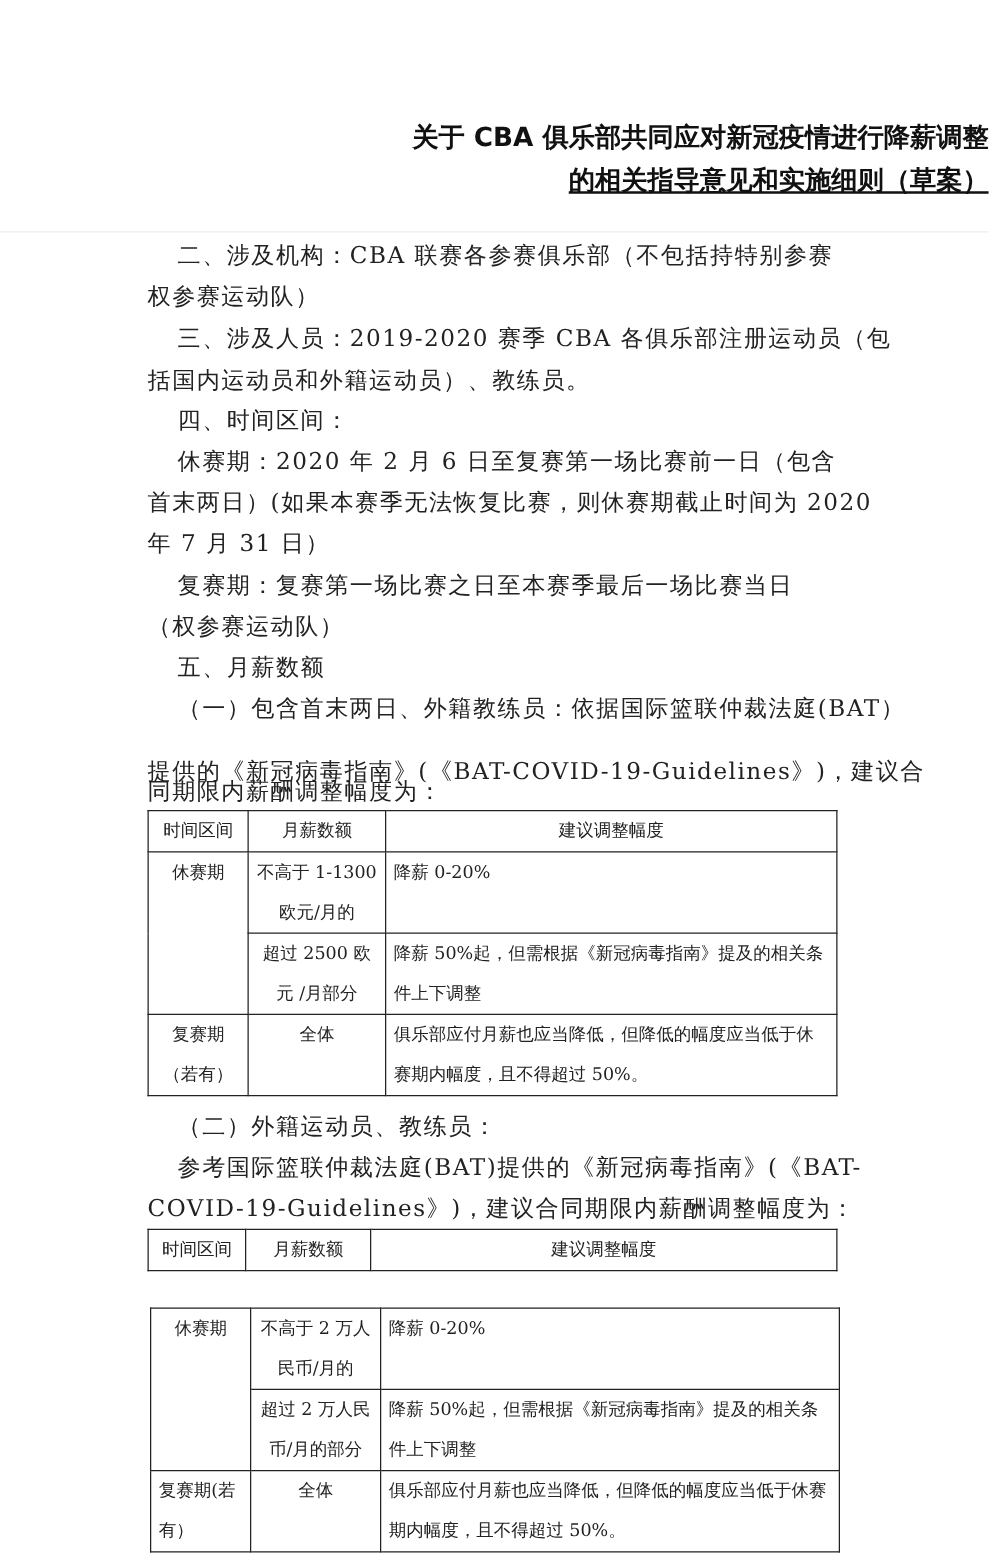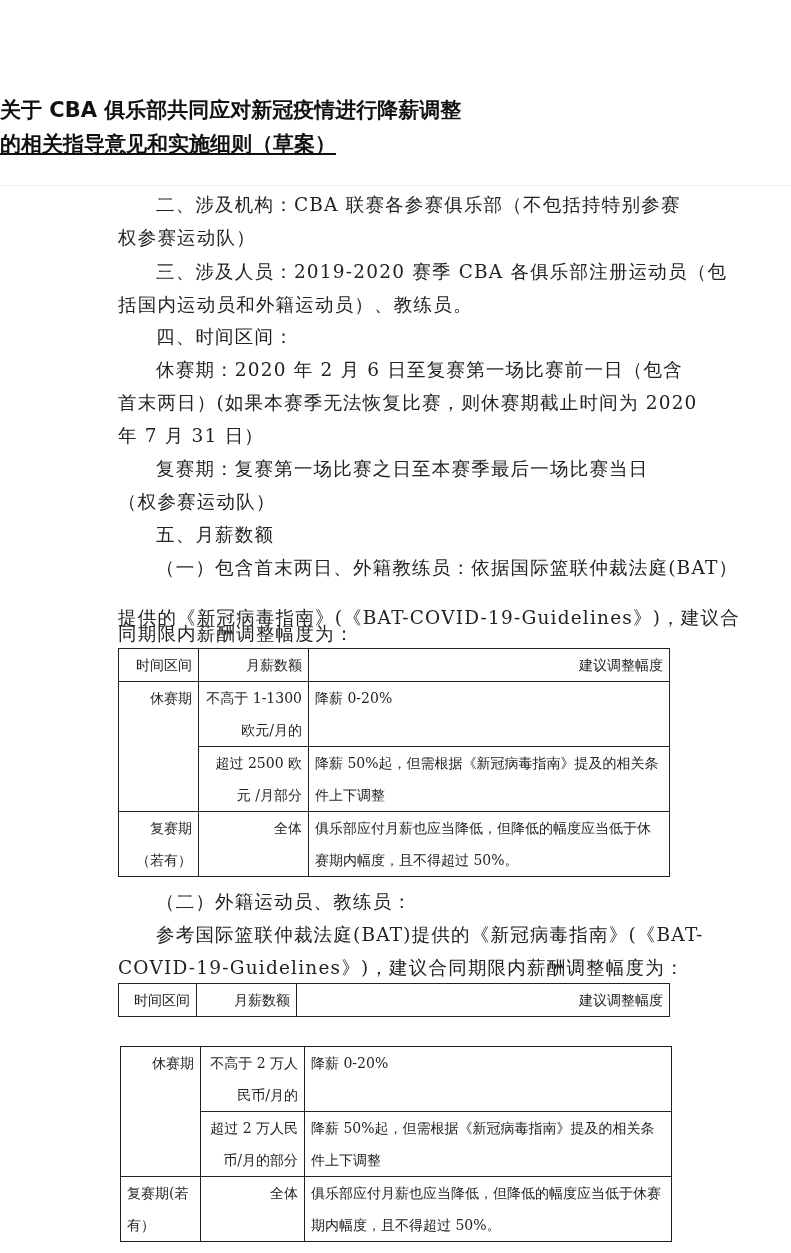"关于 CBA 俱乐部共同应对新冠疫情进行降薪调整" .title { text-align: left -> right }
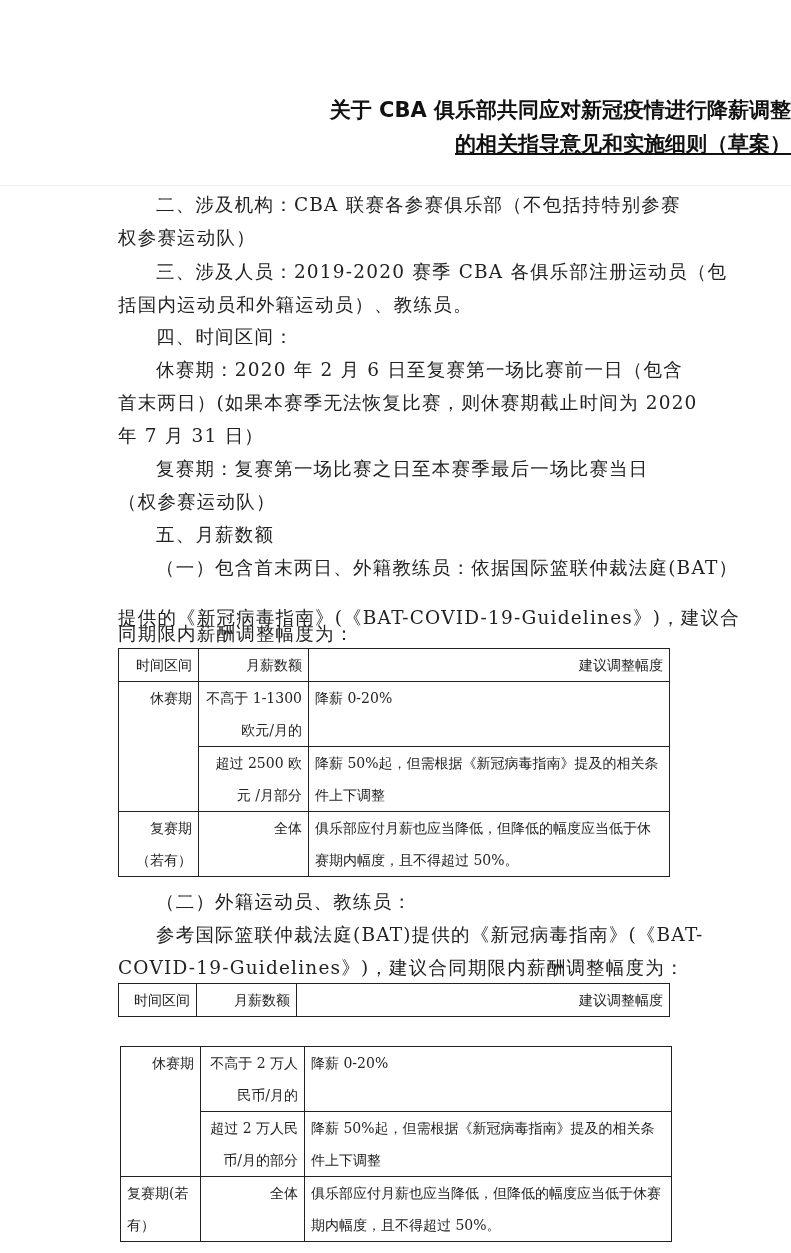"二、涉及机构：CBA 联赛各参赛俱乐部（不包括持特别参赛" .ind { left: 156px -> 142px }
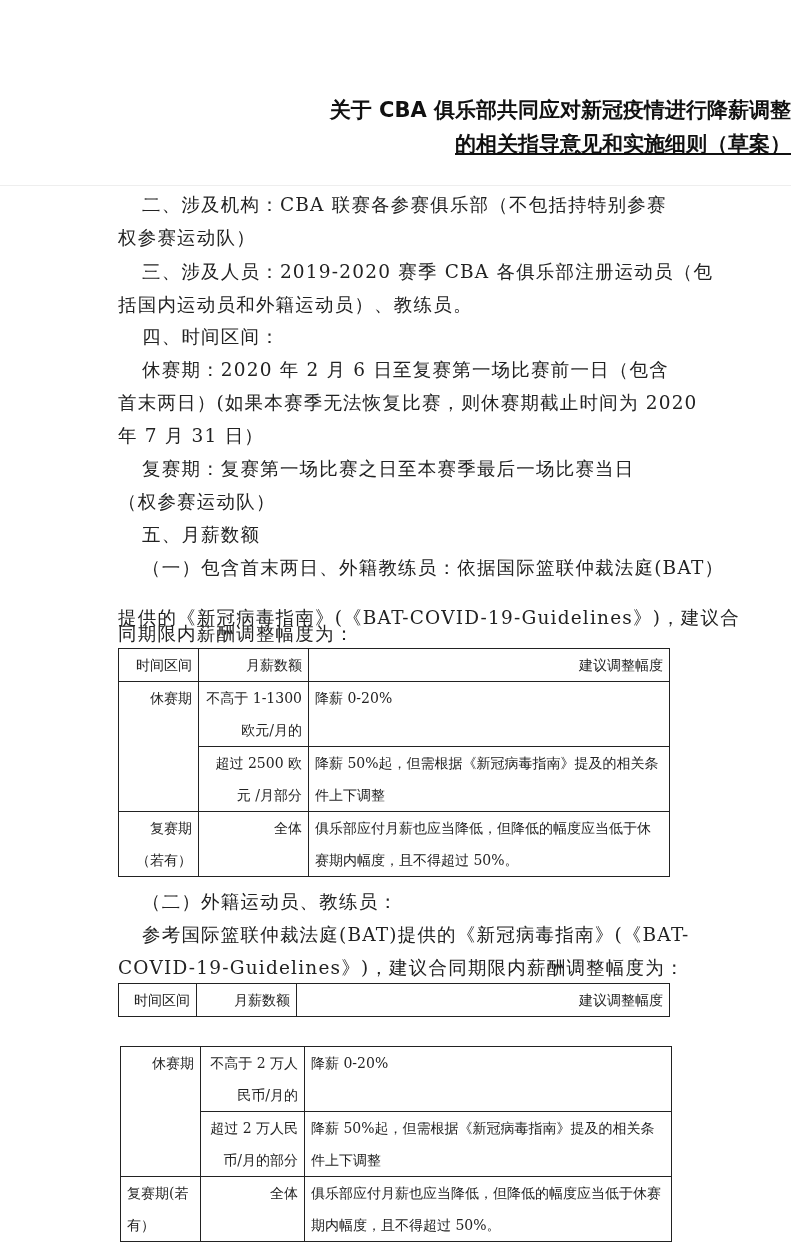"时间区间" td.c { text-align: right -> center }
